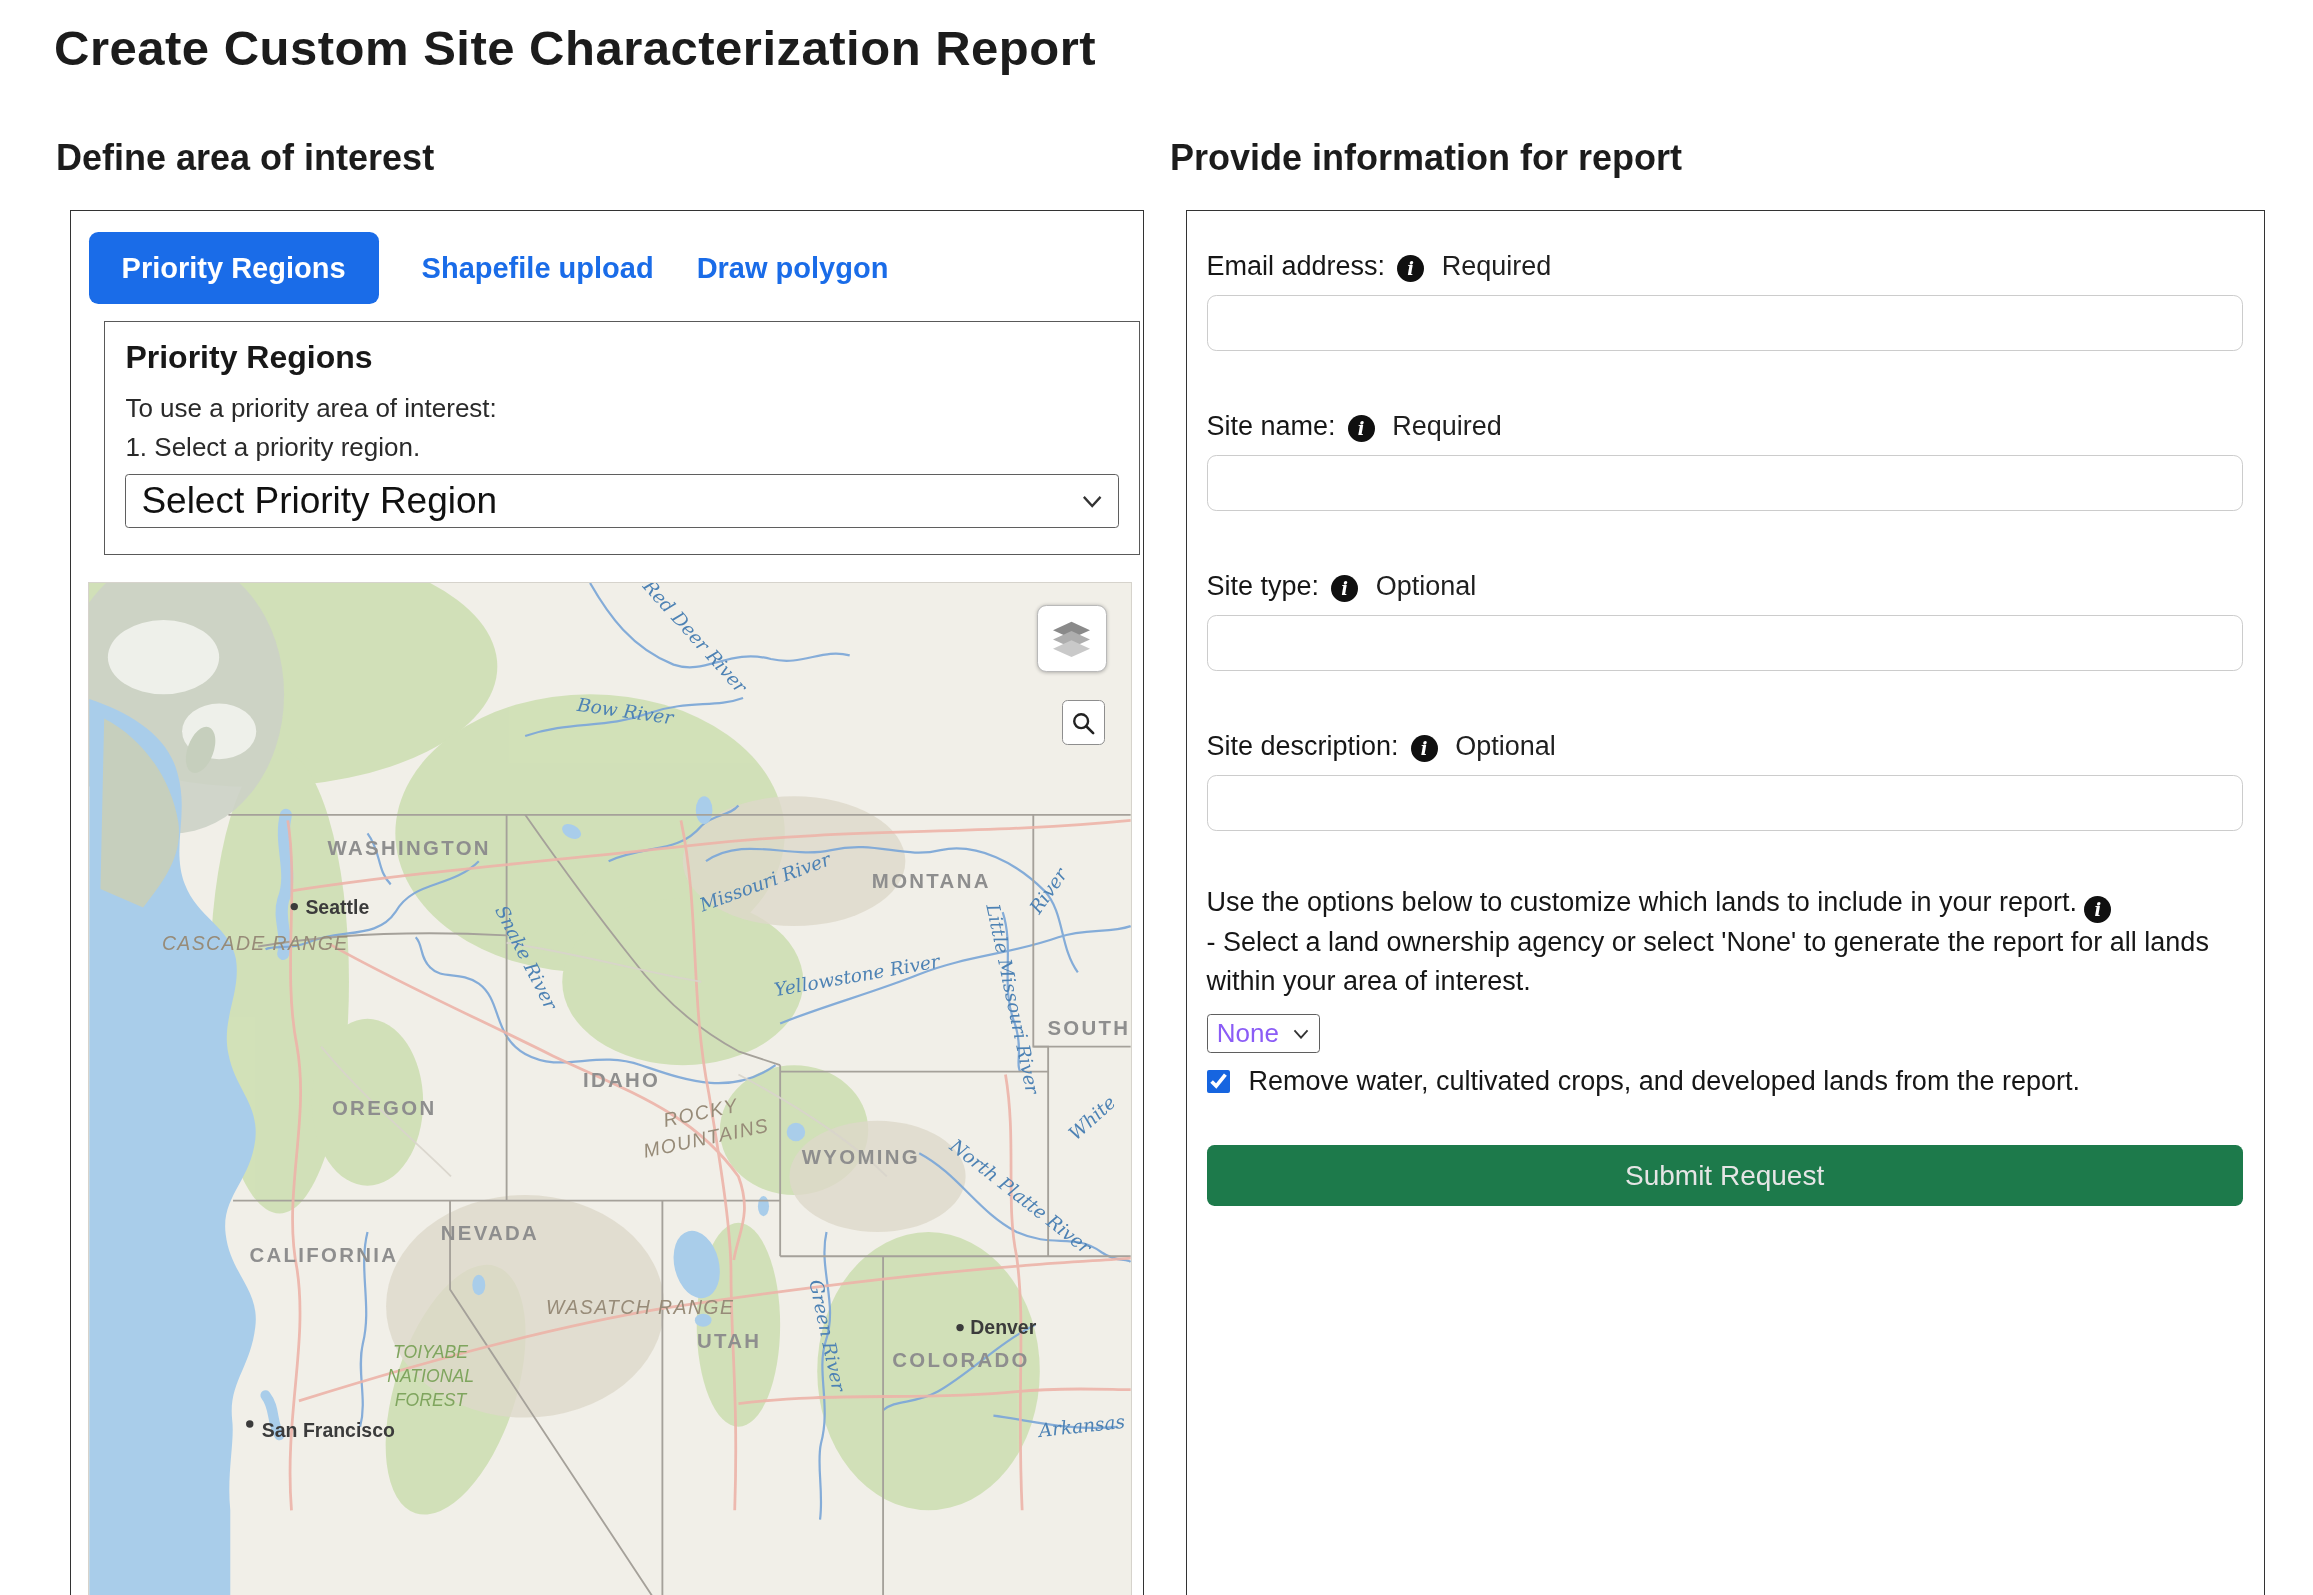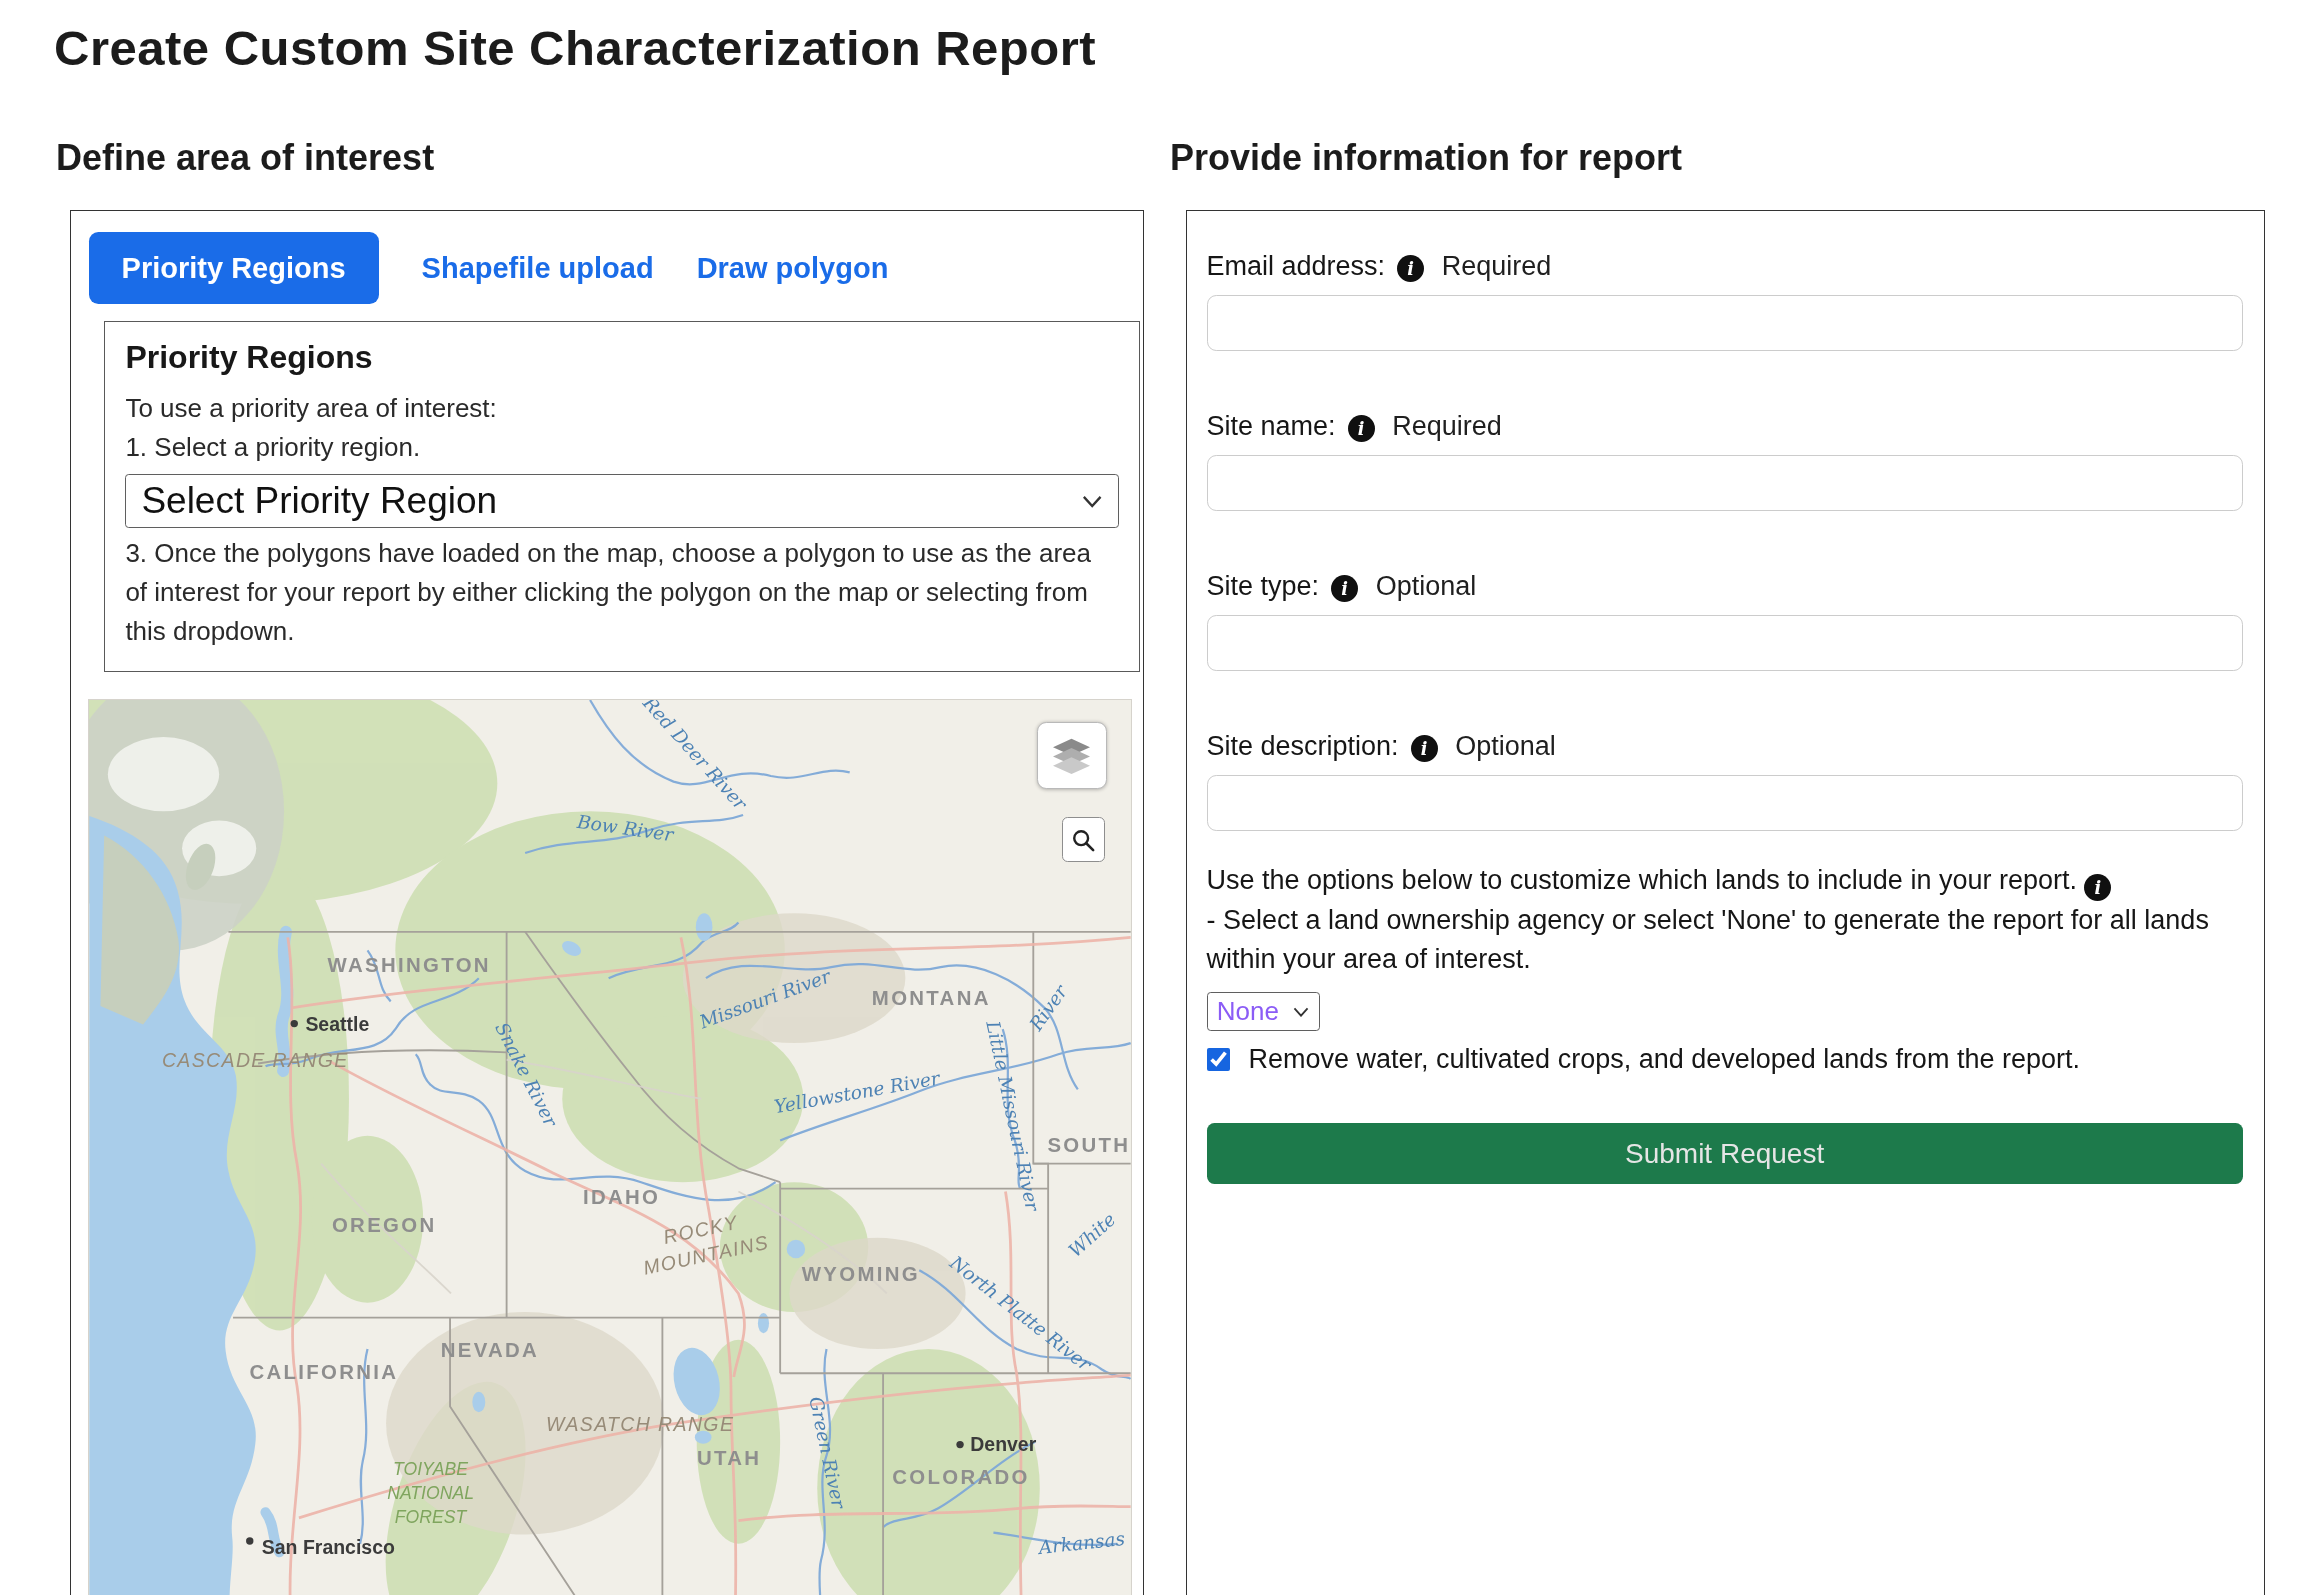"3. Once the polygons have" p { html: <p>3. Once the polygons have loaded on the map, choose a polygon to use as the area of interest for your report by either clicking the polygon on the map or selecting from this dropdown.</p> -> none }
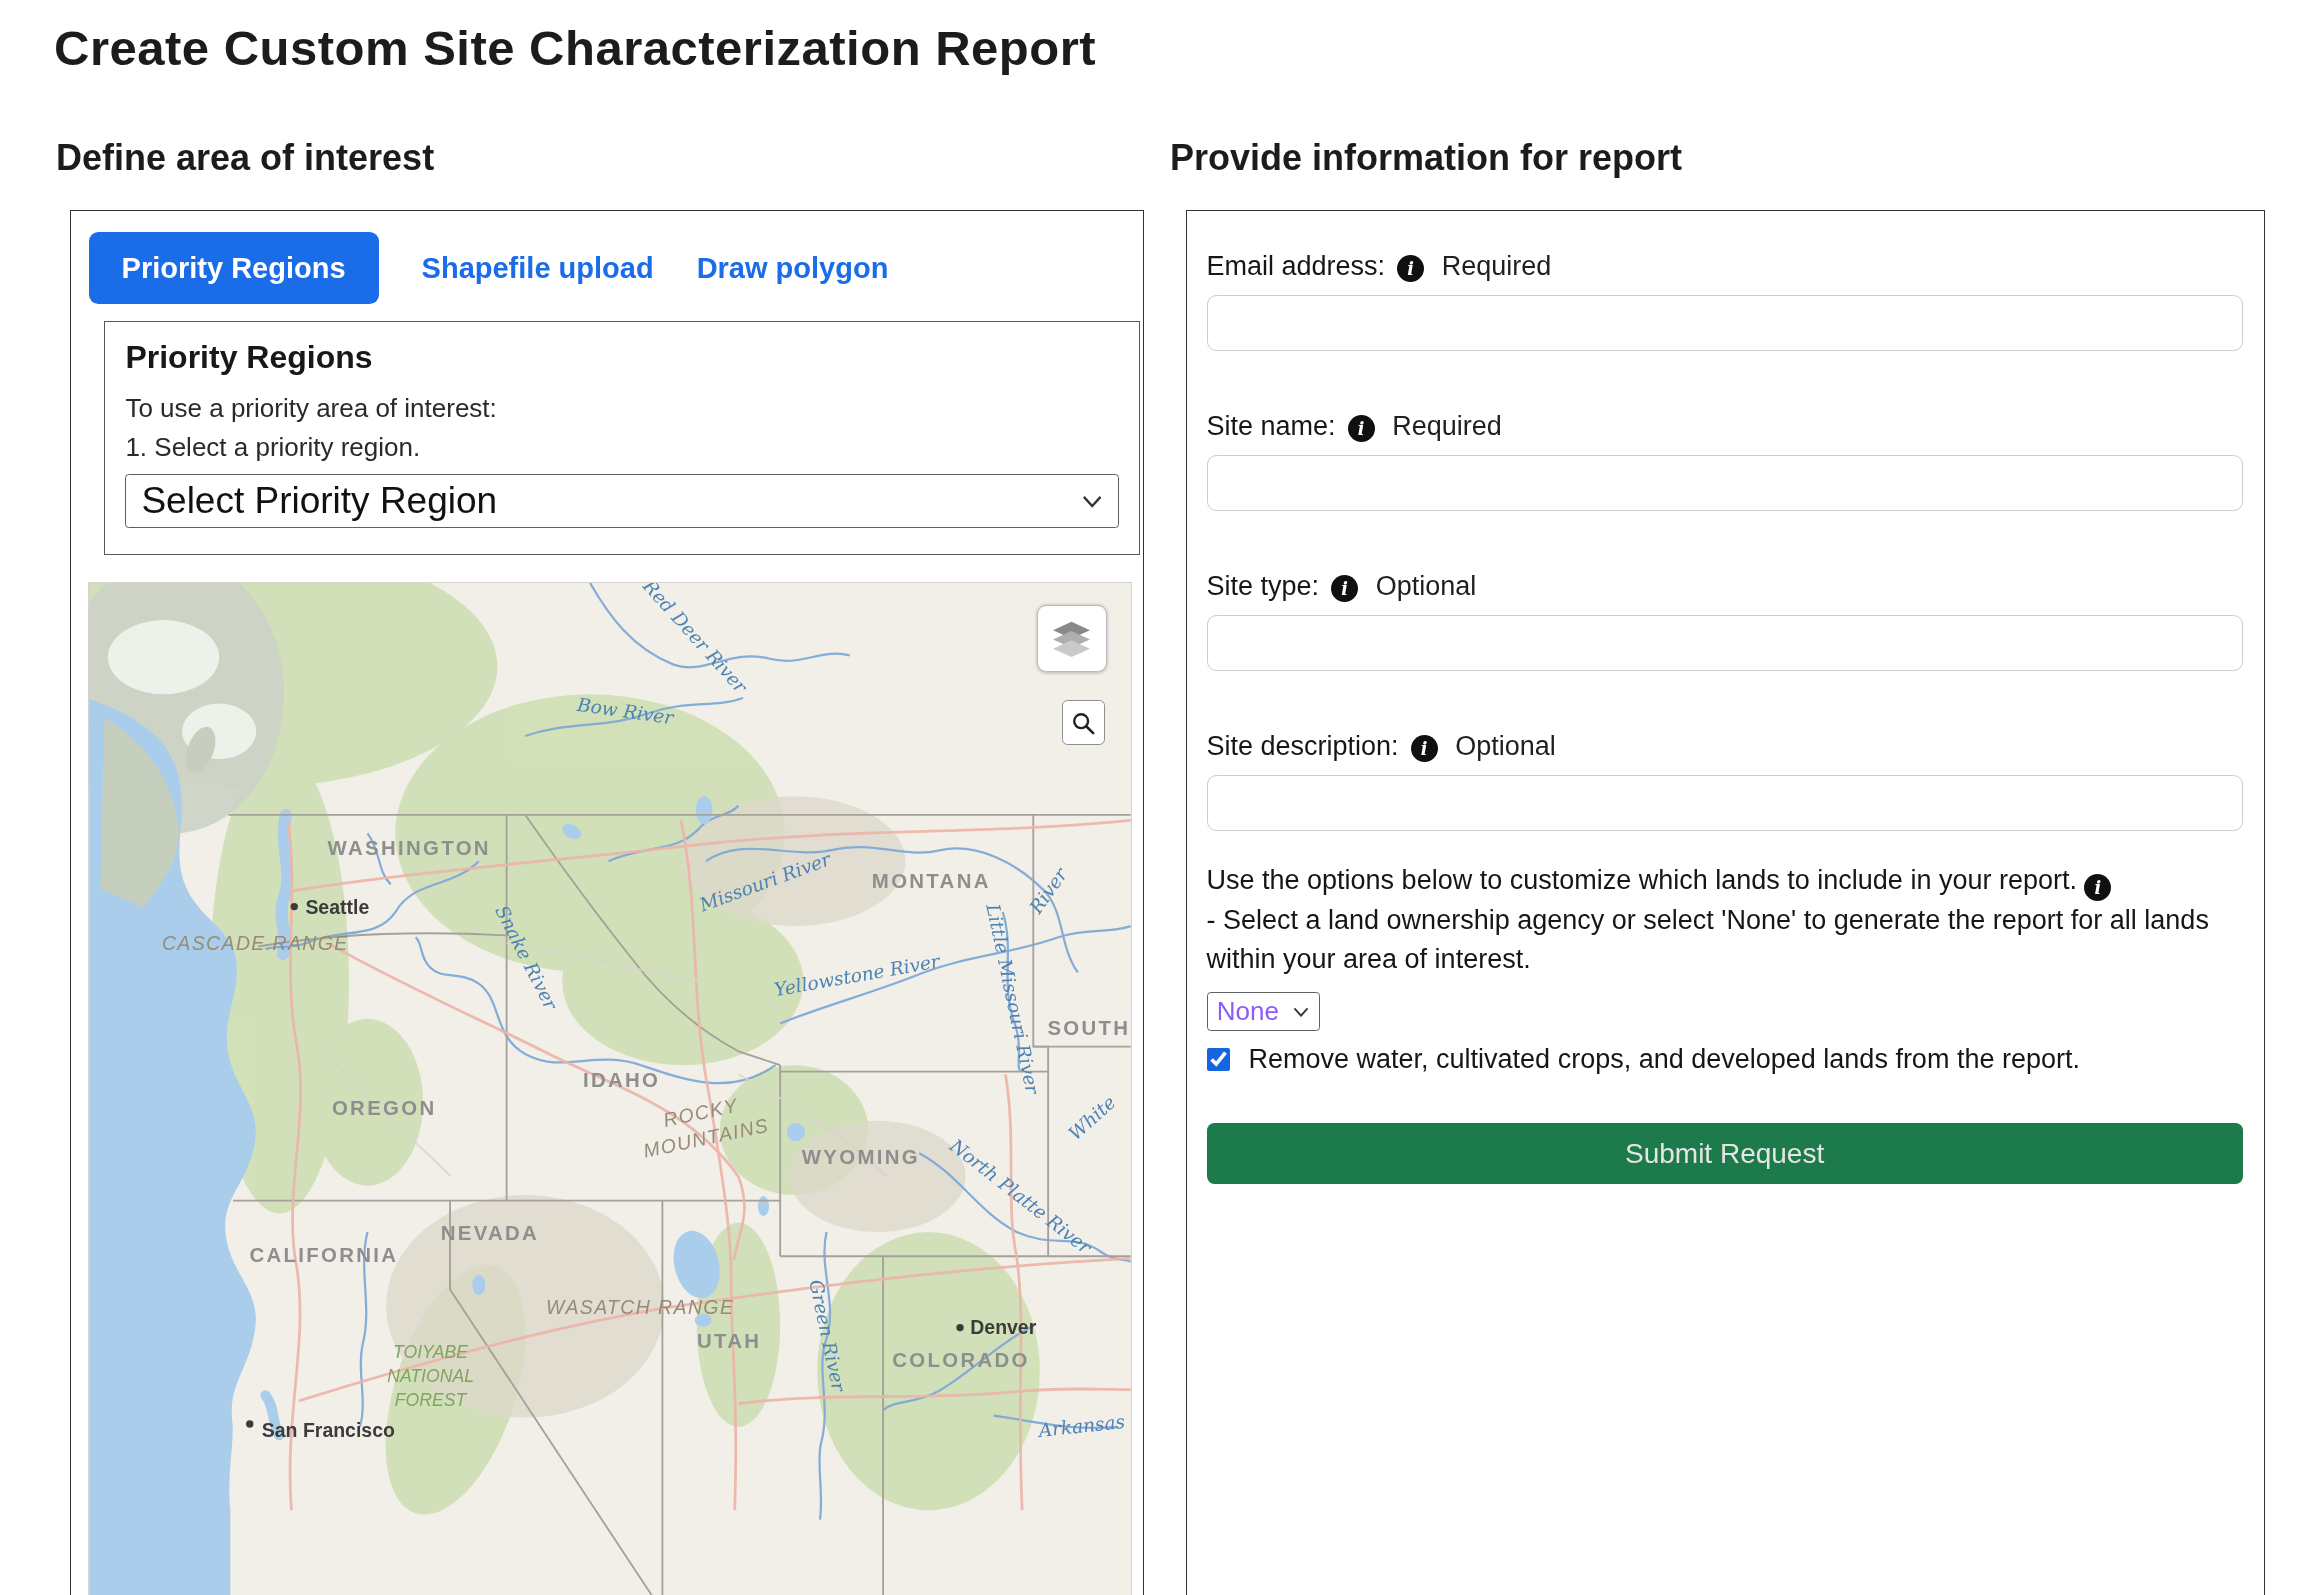"Use the options below to" .lands-para { margin-top: 30px -> 52px }
